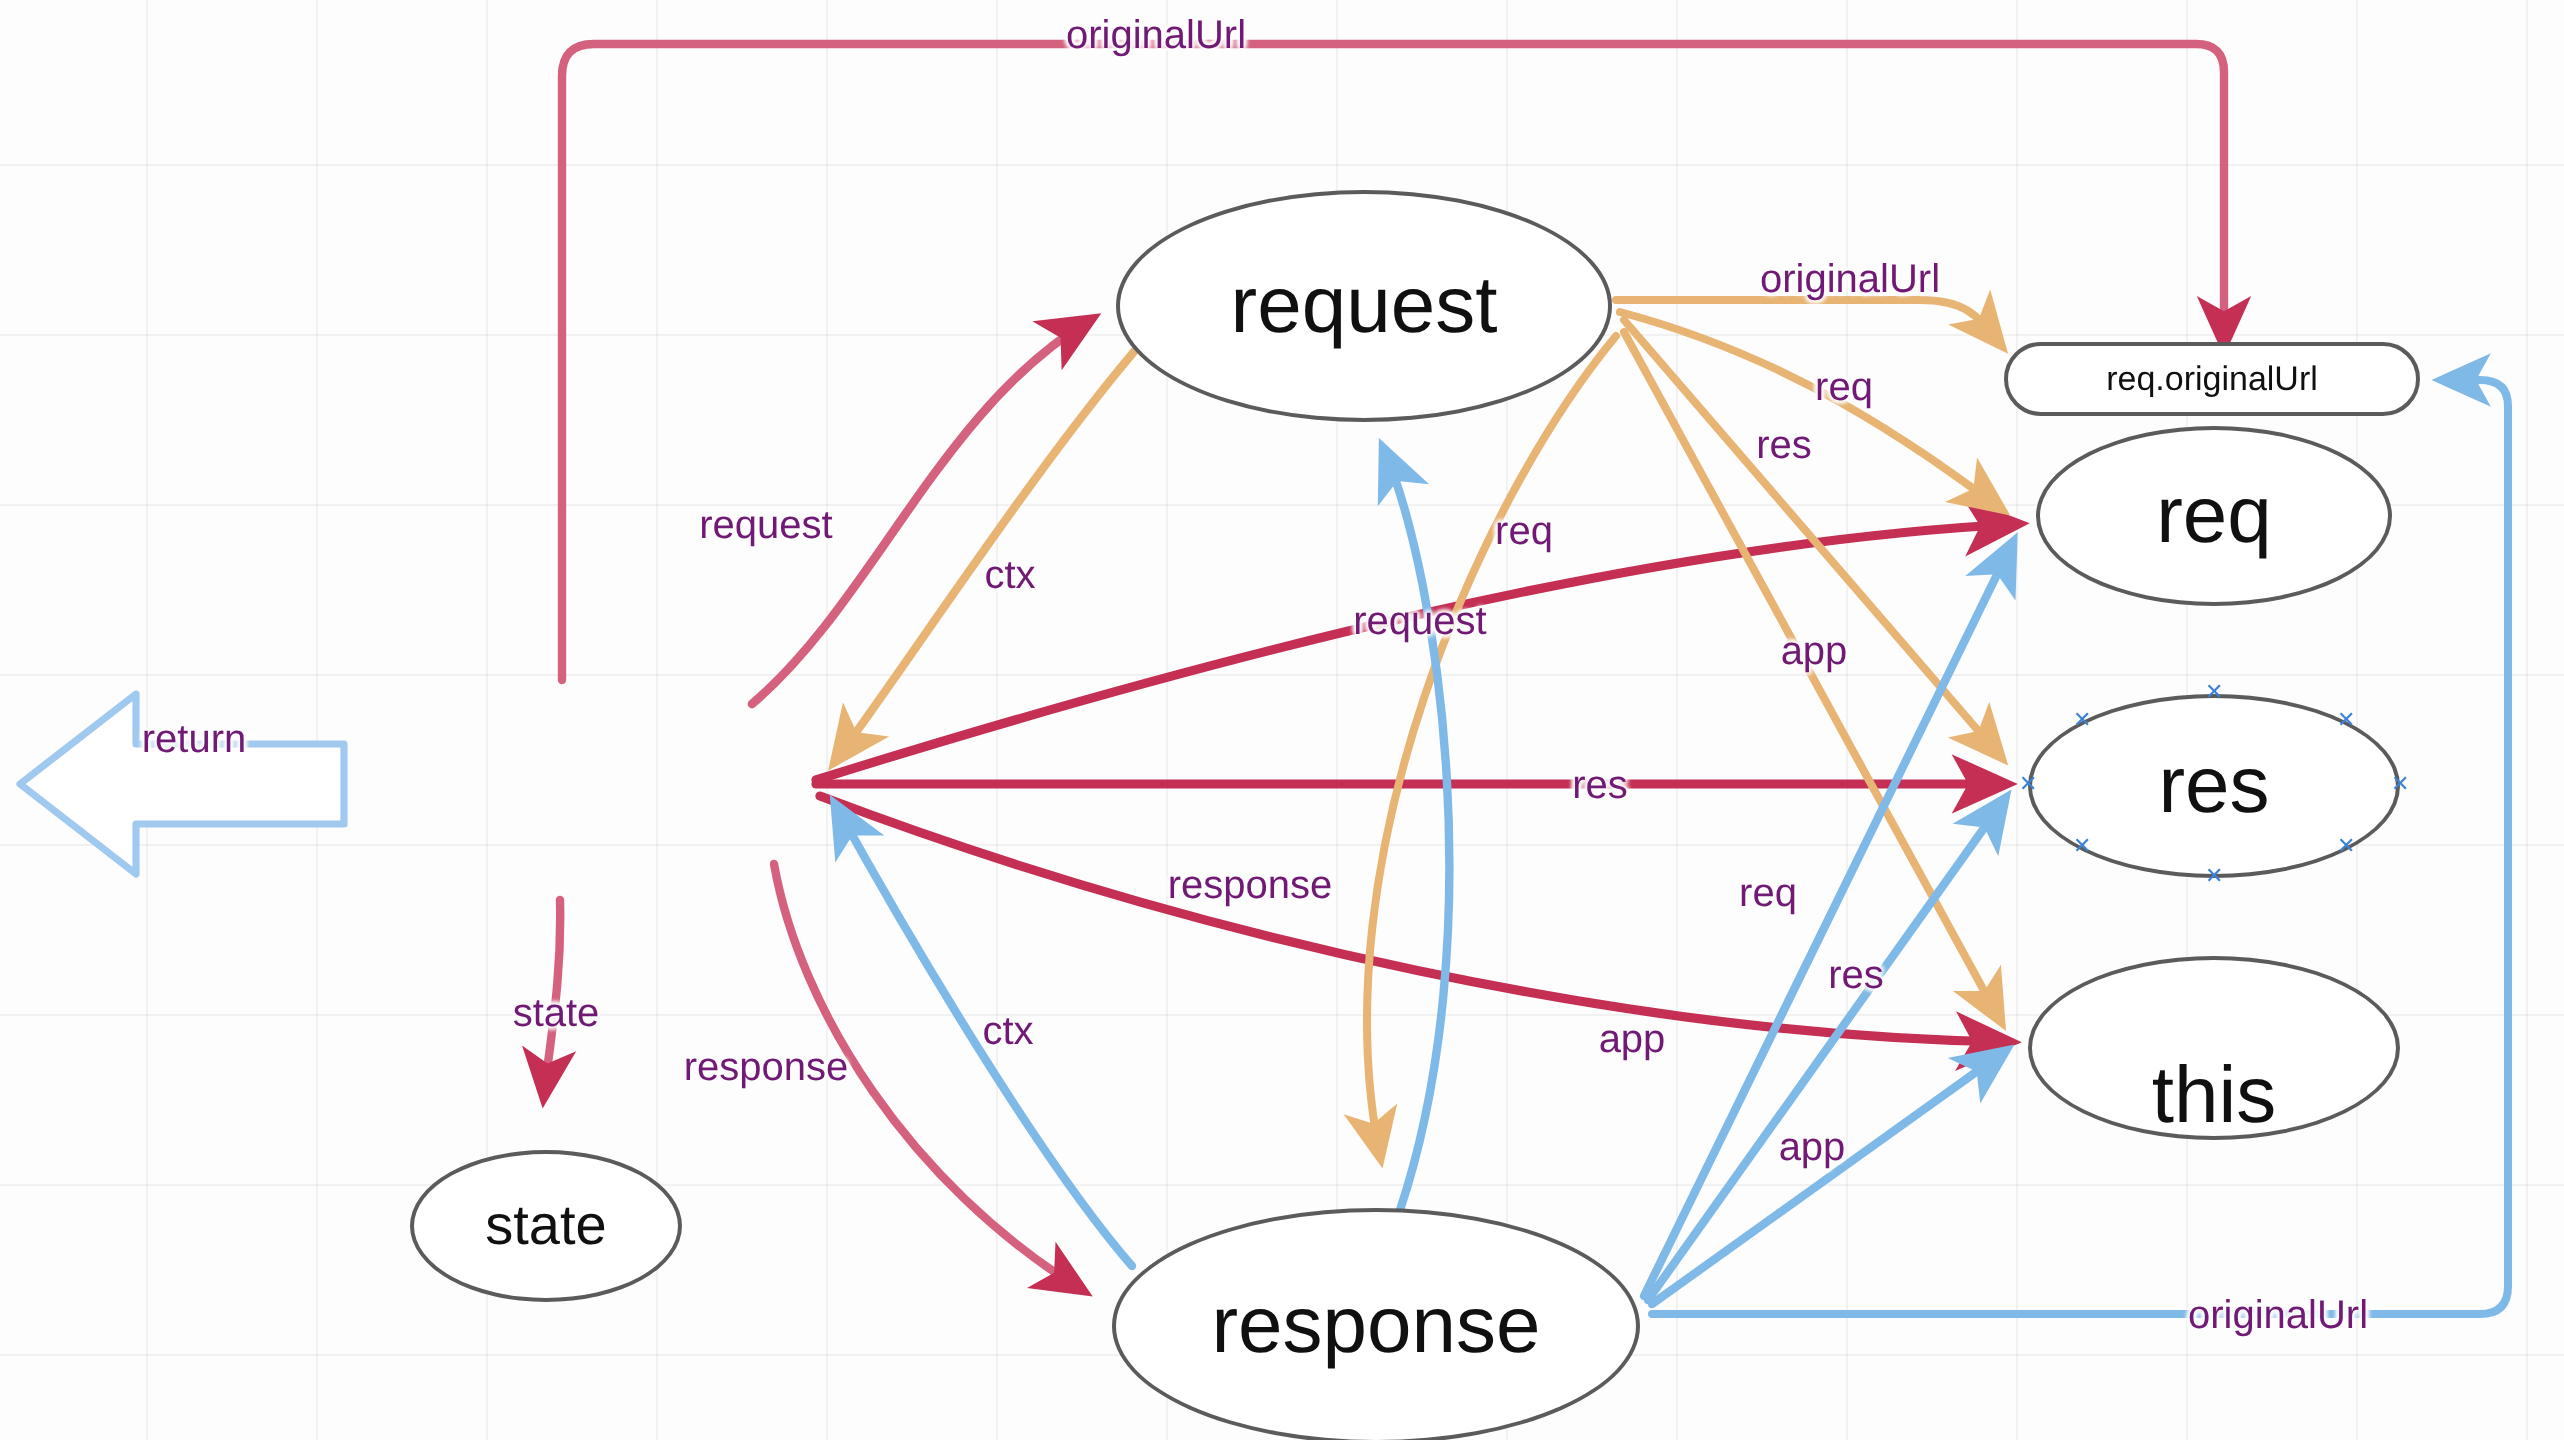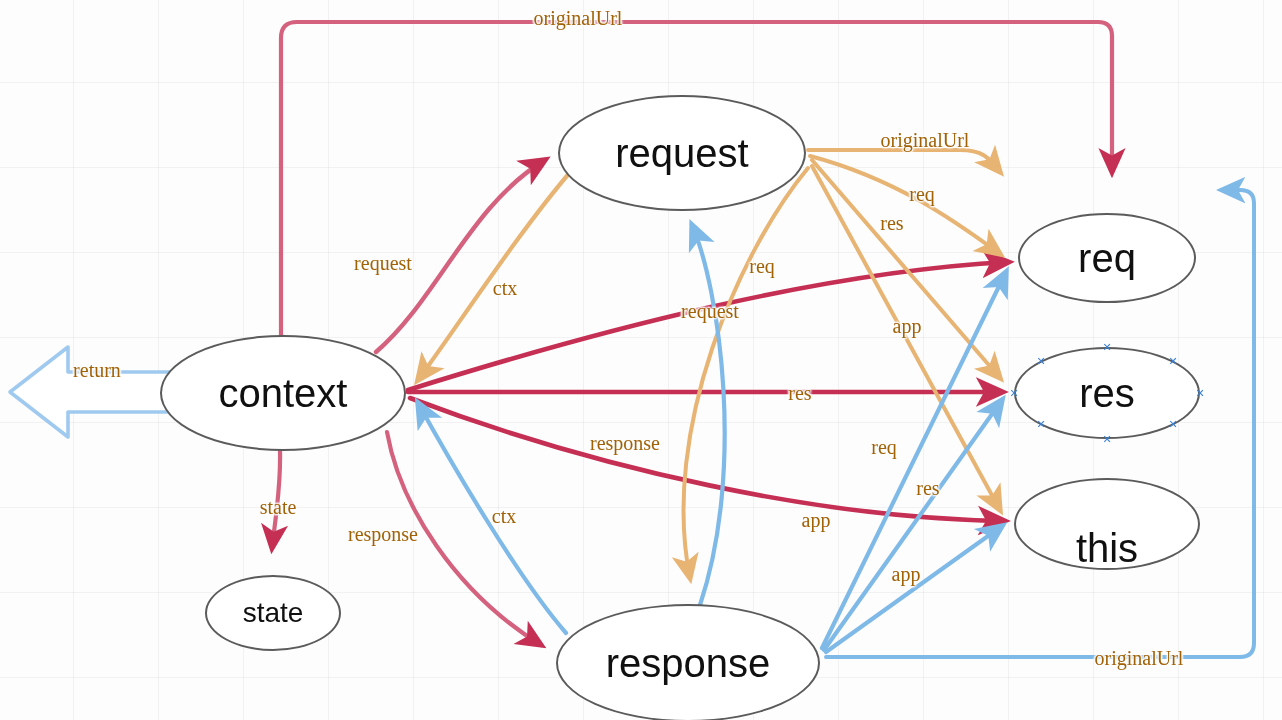"originalUrl" .edge-label { color: #a16207 -> #701a75; font-family: Liberation Serif, serif -> none }
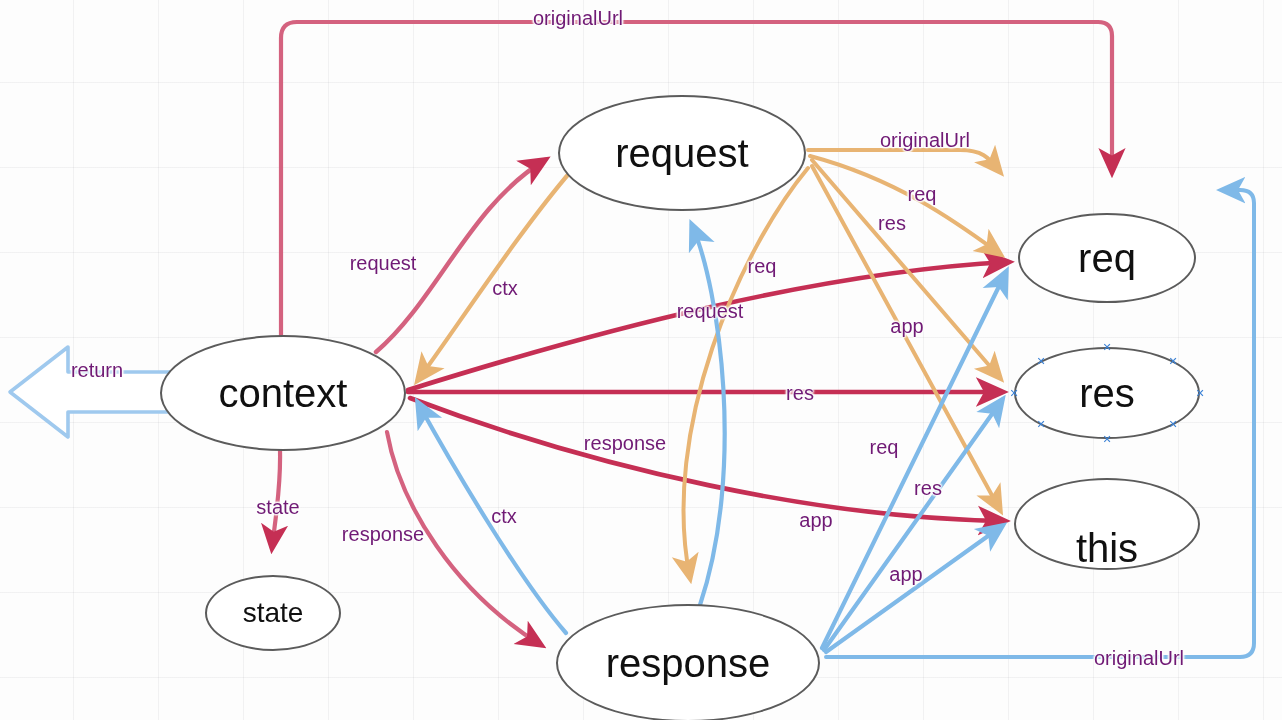"req.originalUrl" div.node { html: none -> <div> <span>req.originalUrl</span> </div> }
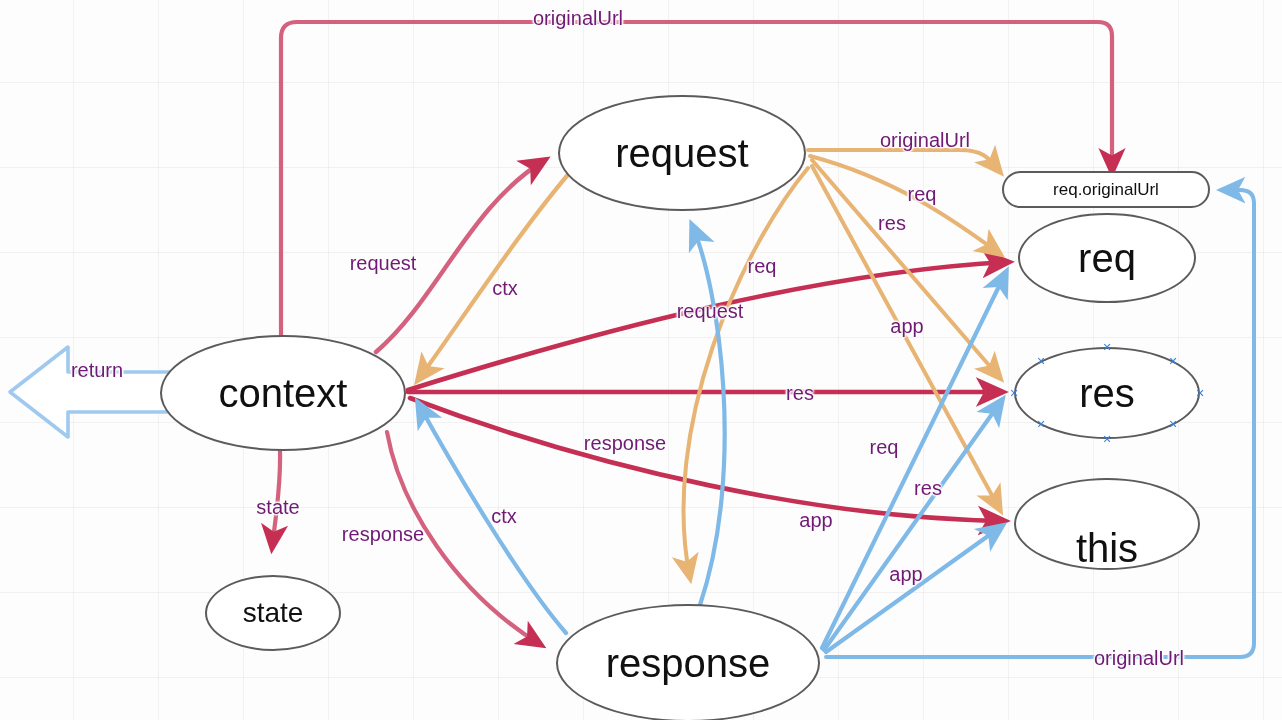"context" div.node { html: <div> <span>context</span> </div> -> none }
